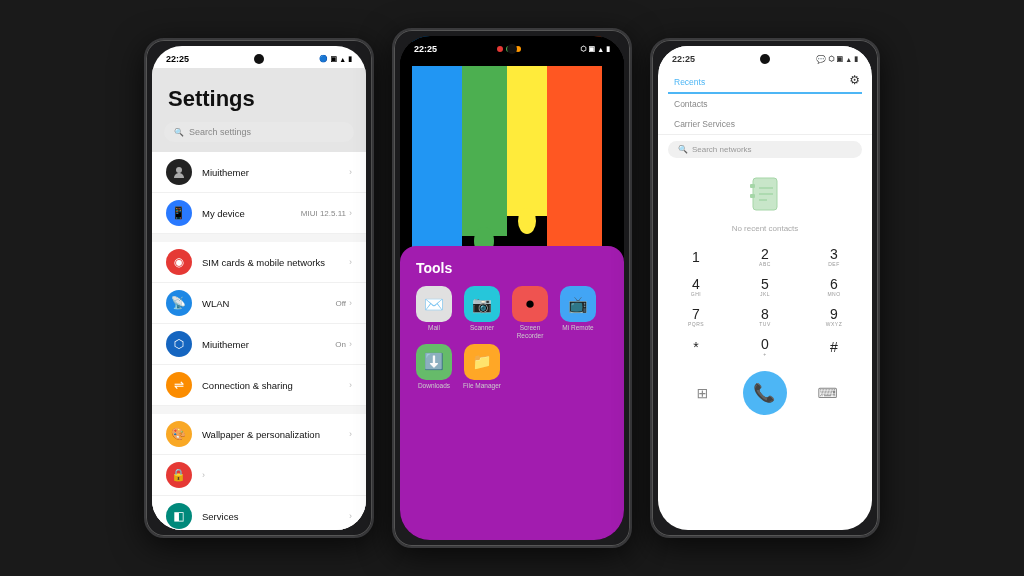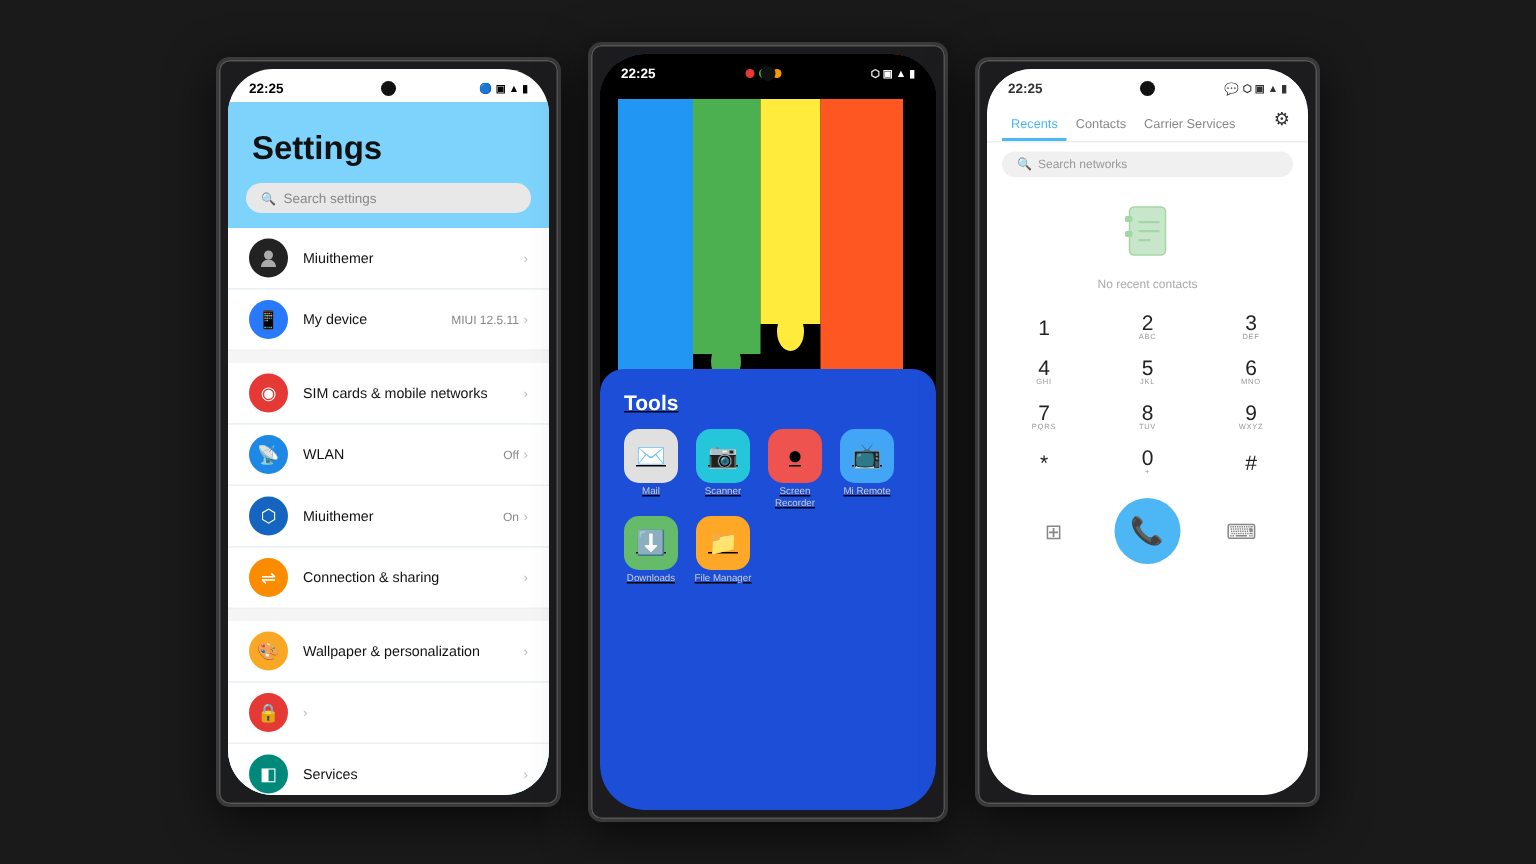"22:25" .phone { border-radius: 9px -> 20px }
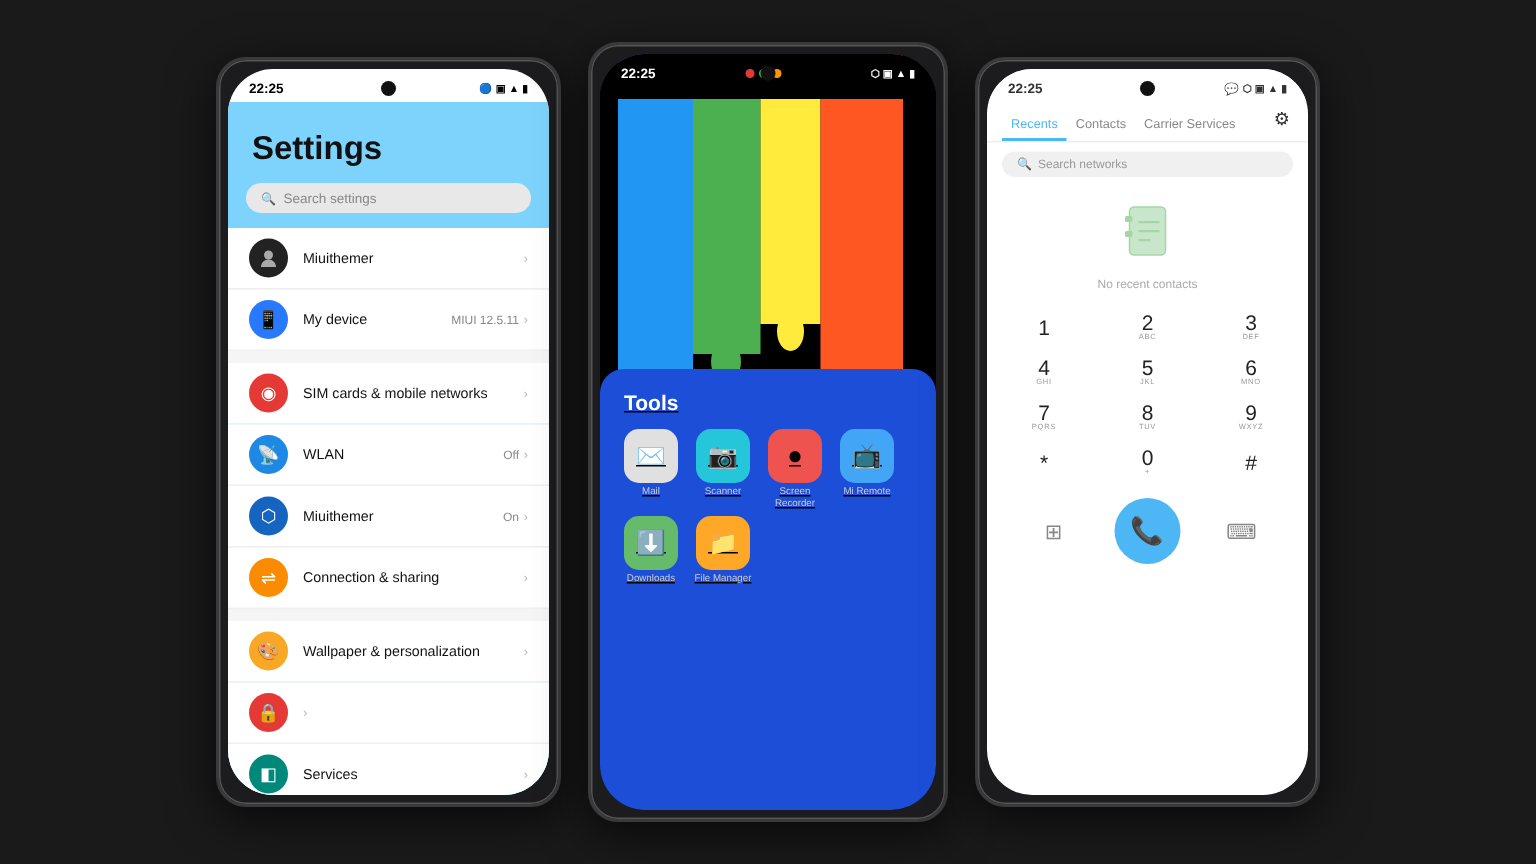"Recents" .dialer-tabs { flex-direction: none -> column }
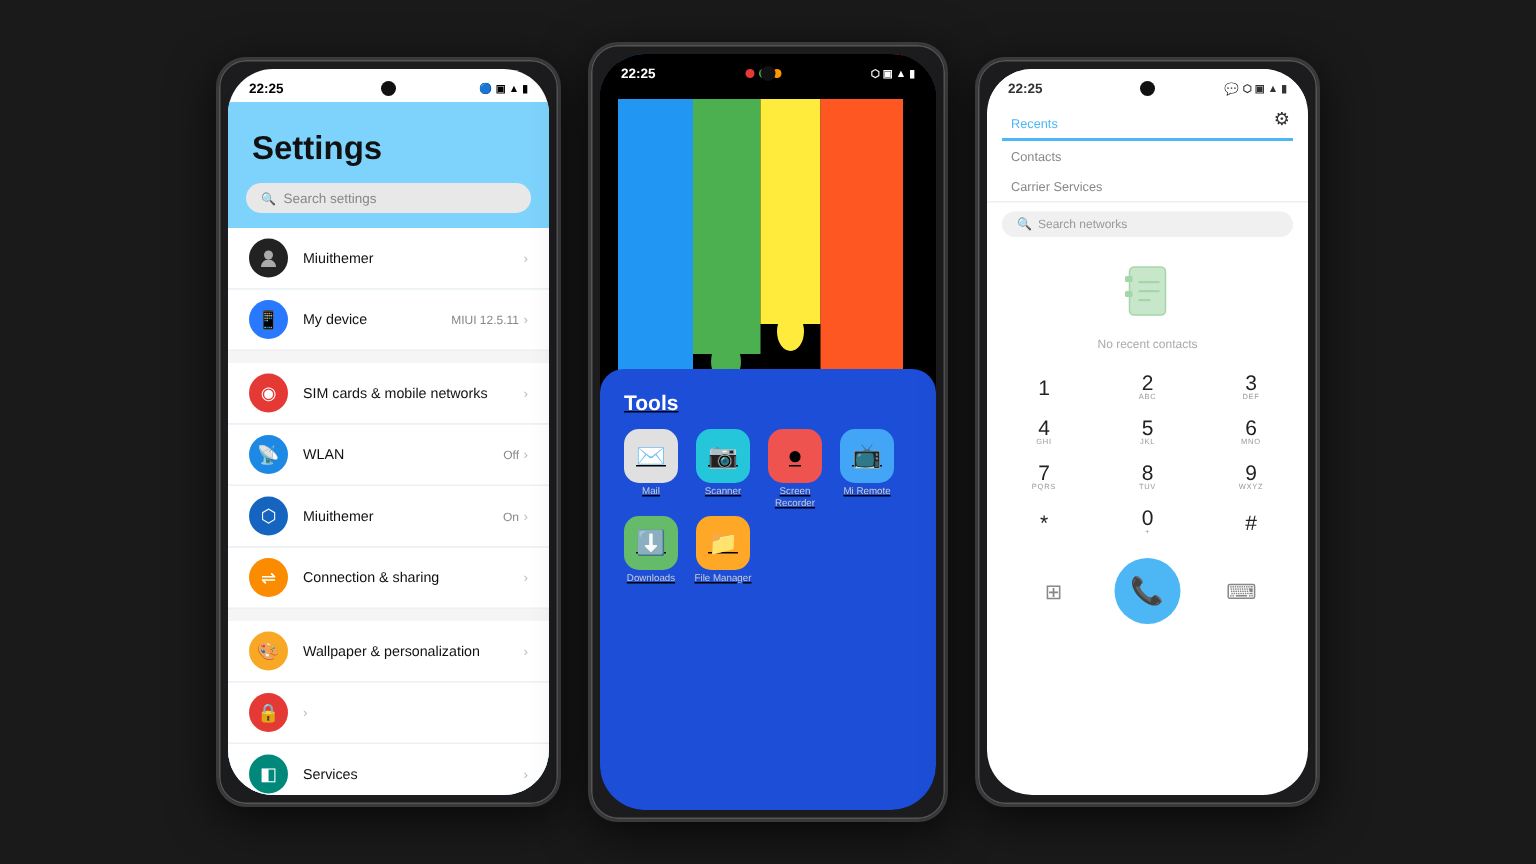"Settings" .phone1-content { background: #7dd3fc -> #e5e5e5 }
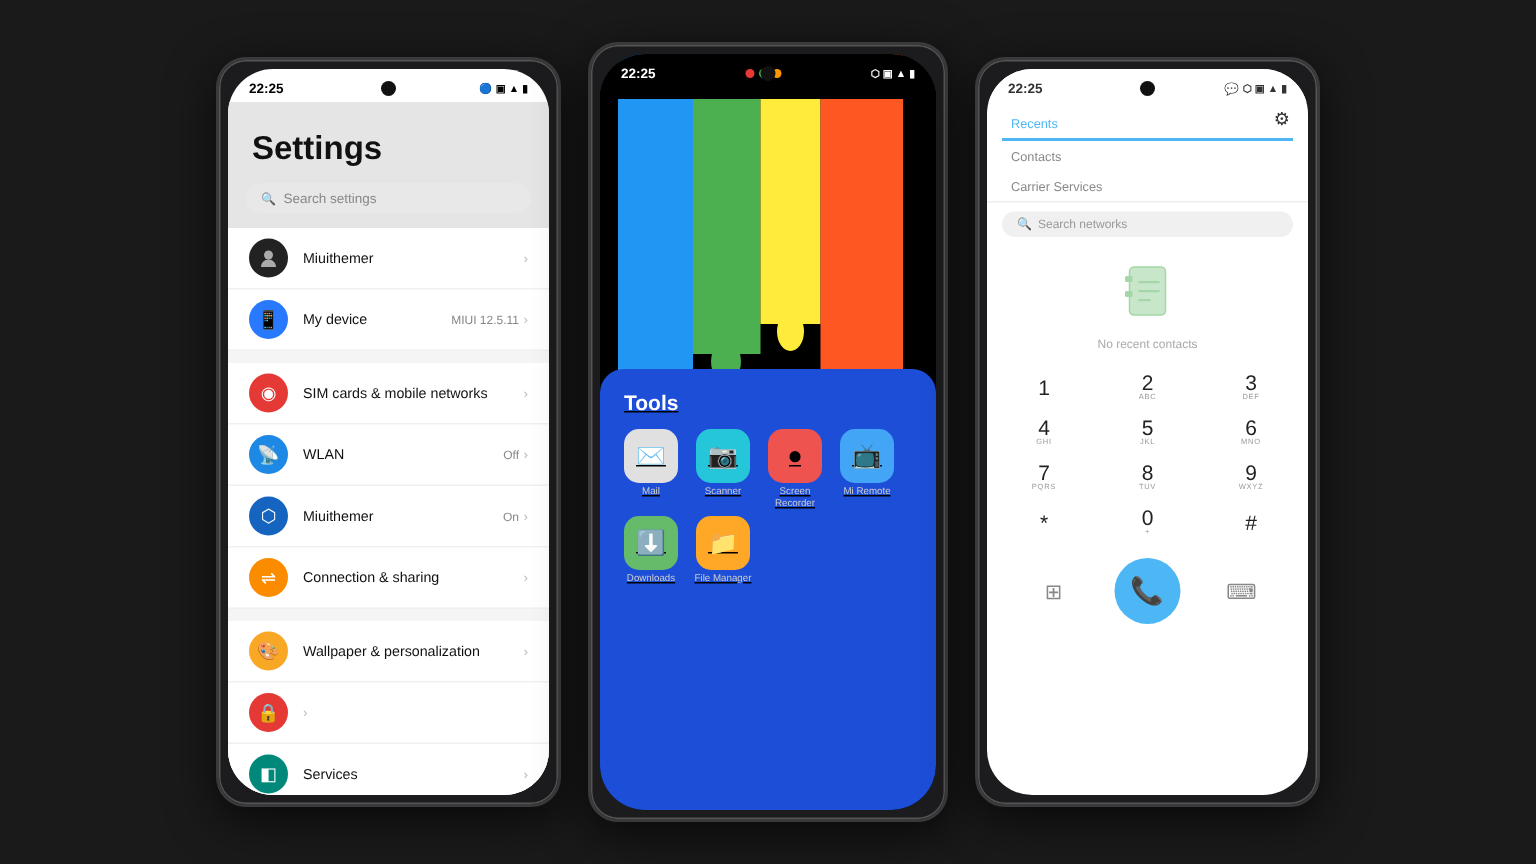"Tools" div.apps-folder { background: #1d4ed8 -> #a21caf; text-decoration: underline -> none }
